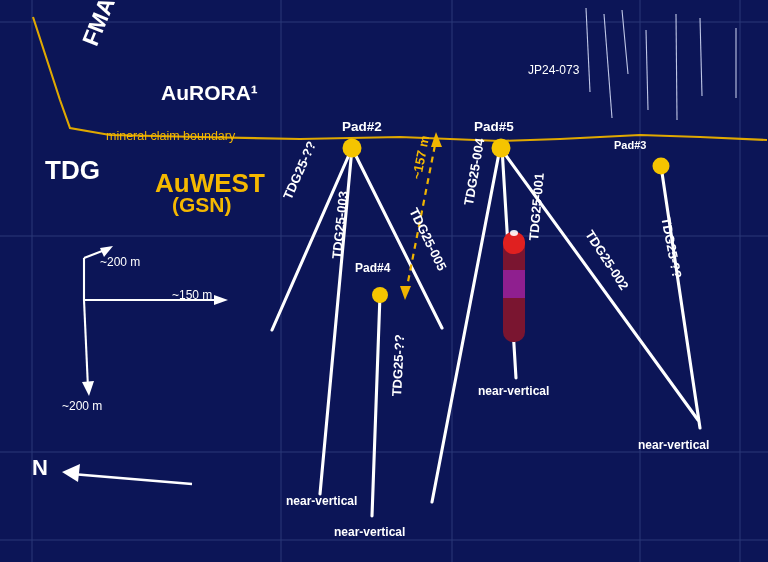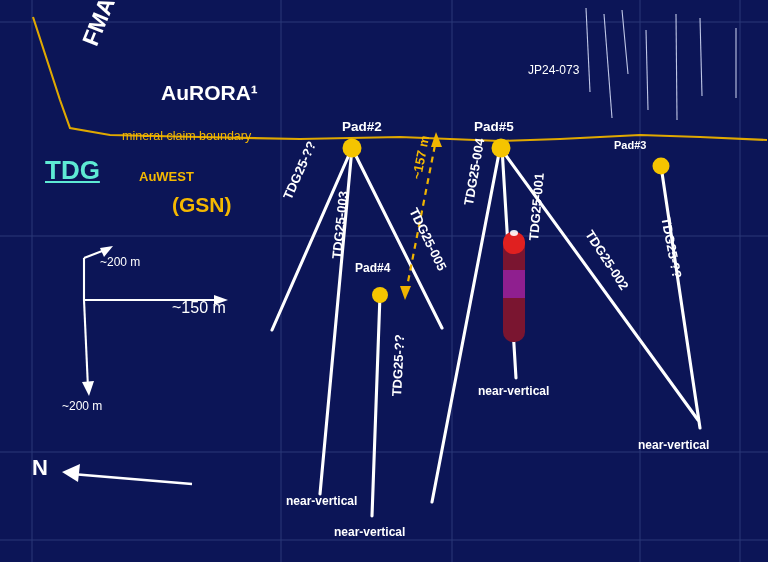"mineral claim boundary" div.lbl { margin-left: 16px -> none }
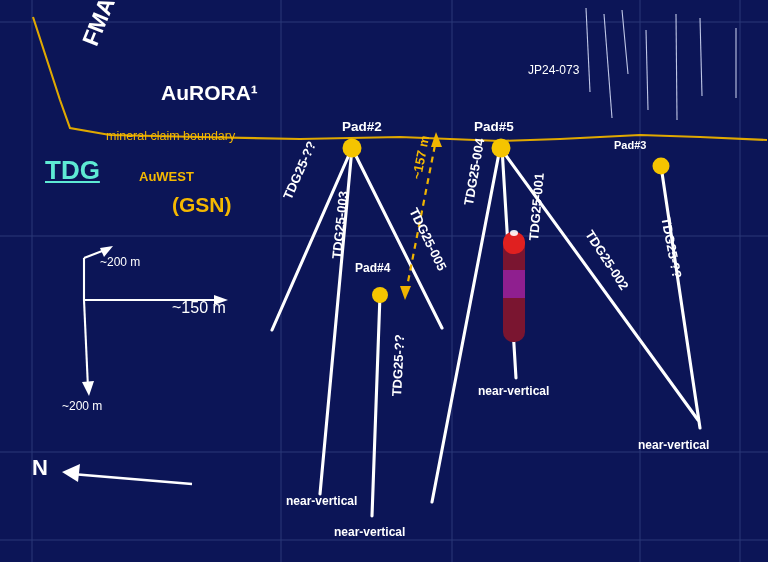"TDG" .goldbig { color: #5eead4 -> #ffffff; text-decoration: underline -> none }
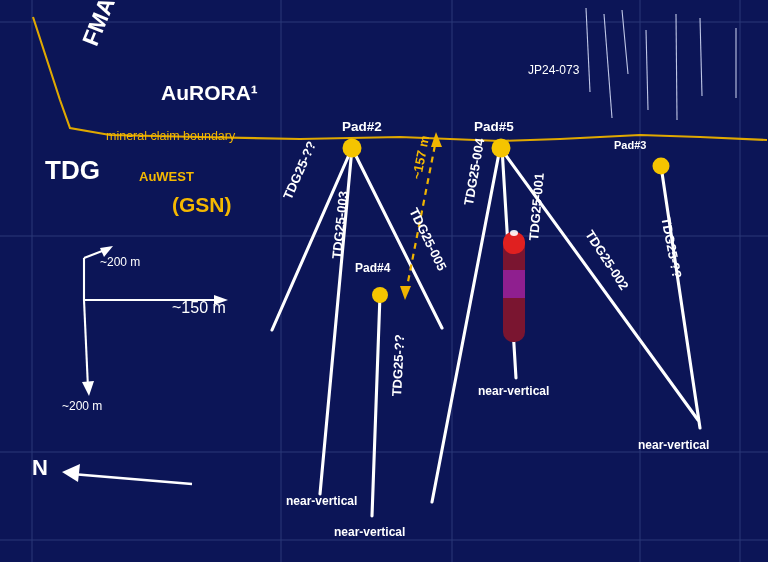"AuWEST" div.lbl { font-size: 13px -> 26px; left: 139px -> 155px }
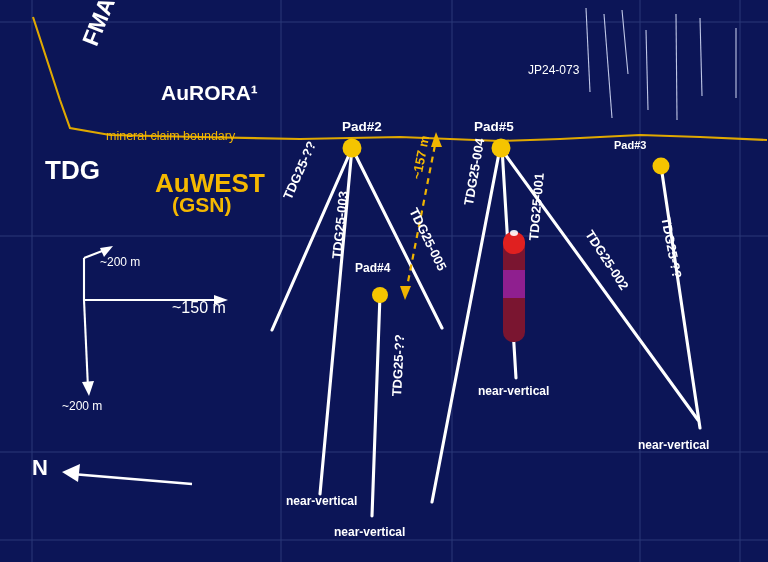"~150 m" div.lbl { font-size: 16px -> 12px; text-decoration: none -> underline; top: 300px -> 289px }
